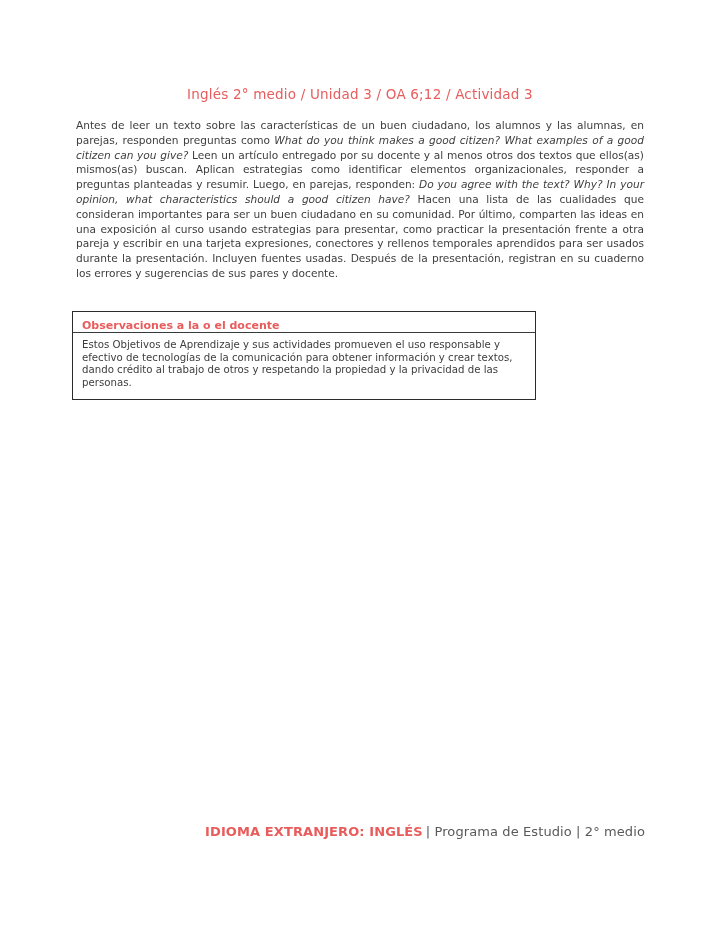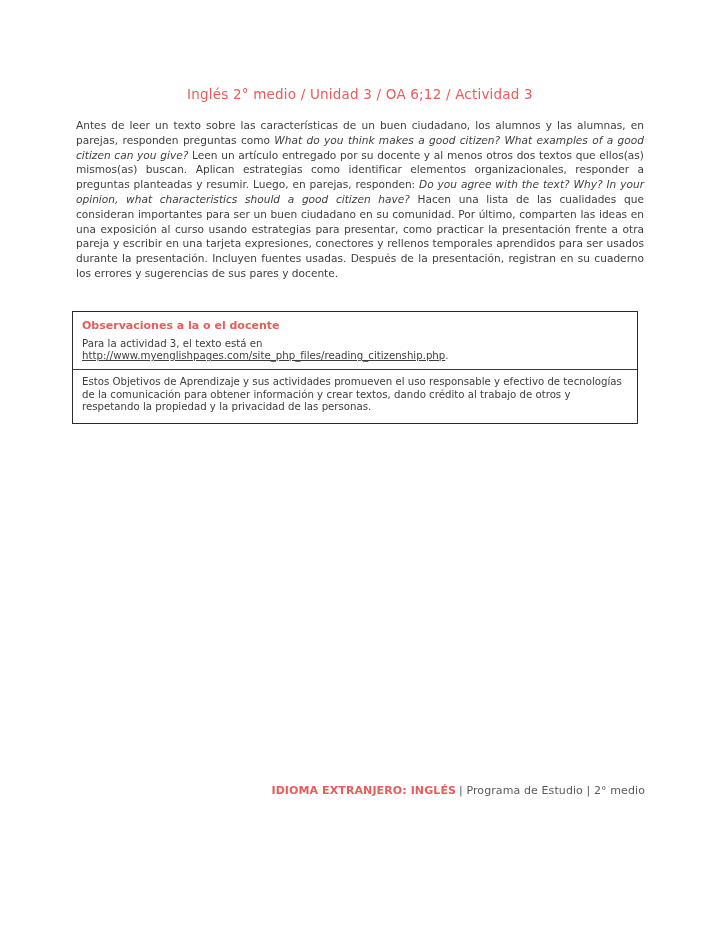"Observaciones a la o el" .obs-box { width: 566px -> 464px }
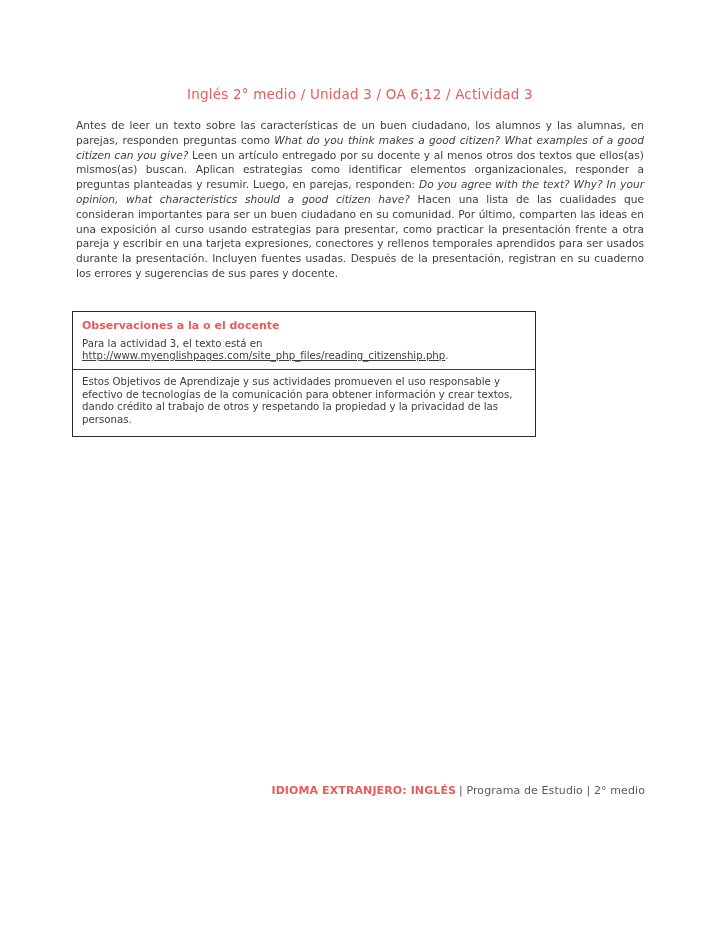"Para la actividad 3, el" p.obs-para1 { html: <p> <span>Para la actividad 3, el texto está en</span><br> <a>http://www.myenglishpages.com/site_php_files/reading_citizenship.php</a><span>.</span> </p> -> none }
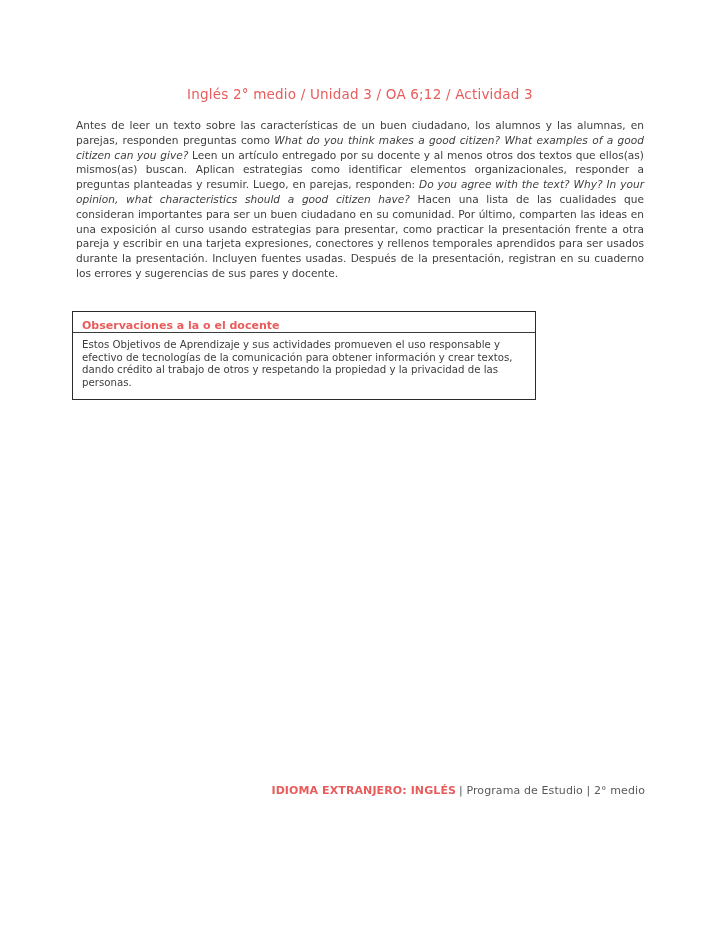"IDIOMA EXTRANJERO: INGLÉS | Programa" .page-footer { font-size: 11px -> 13px; top: 784px -> 824px }
